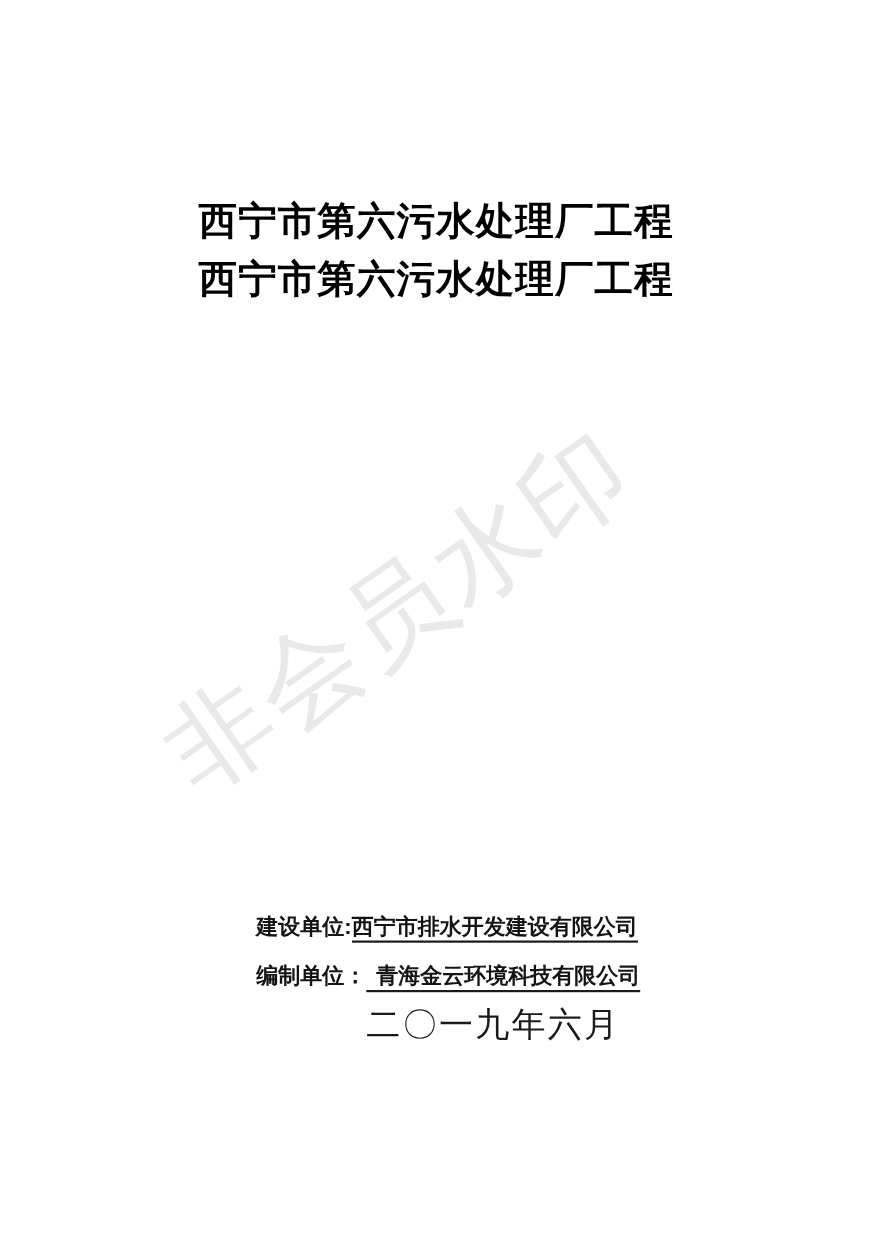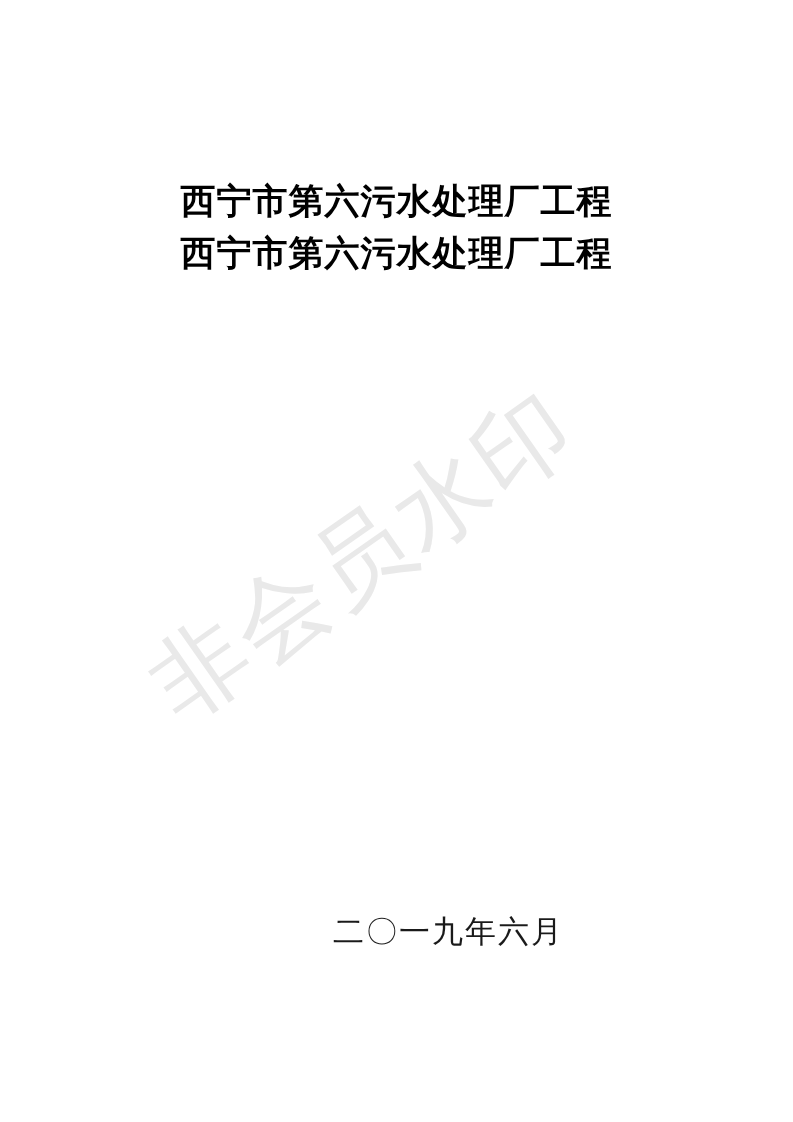"建设单位:西宁市排水开发建设有限公司" div.signoff { html: none -> <div> <div><span>建设单位:</span><span>西宁市排水开发建设有限公司</span></div> <div><span>编制单位：</span><span>青海金云环境科技有限公司</span></div> </div> }
